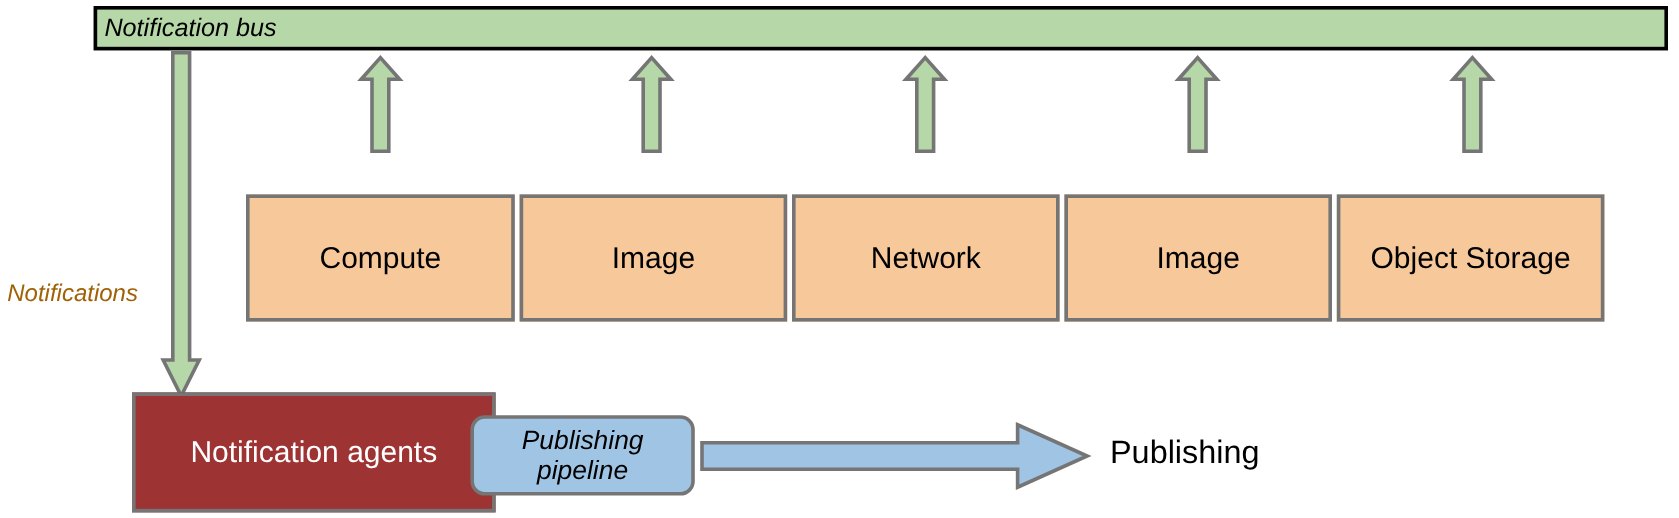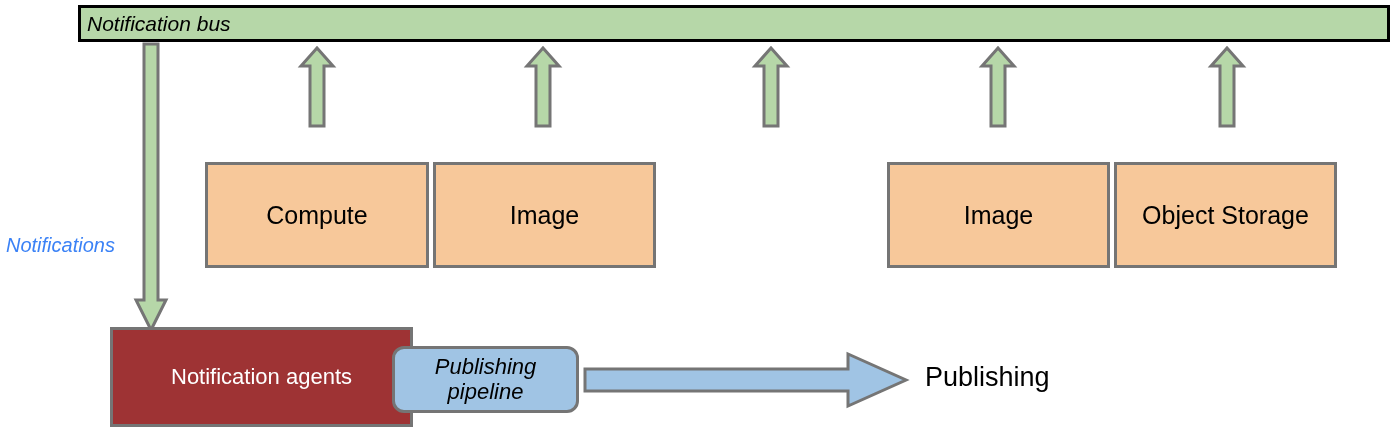"Network" div.service-box { html: none -> <div> <span>Network</span> </div> }
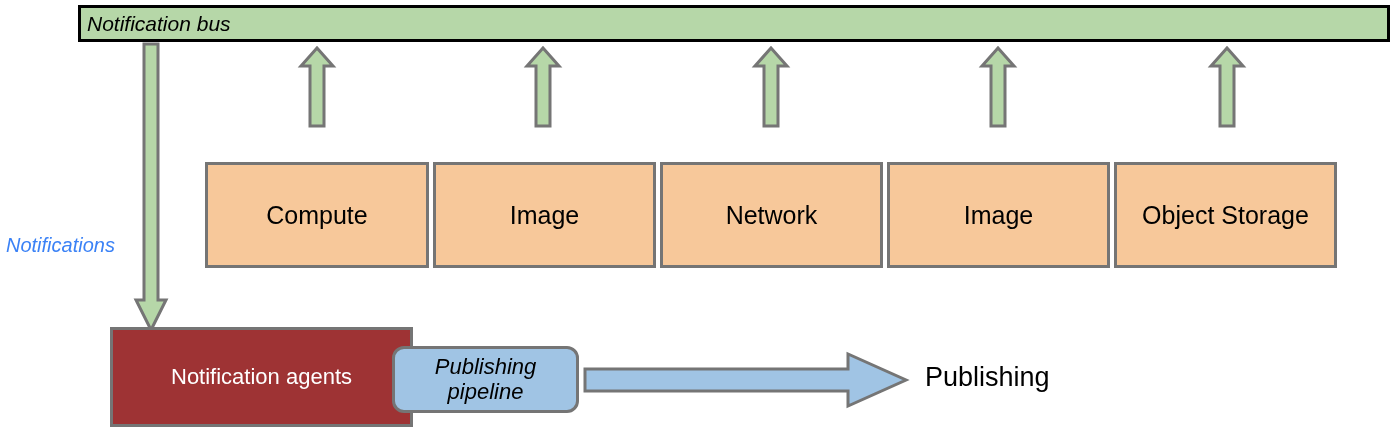"Notifications" .notifications-label { color: #3b82f6 -> #a16207 }
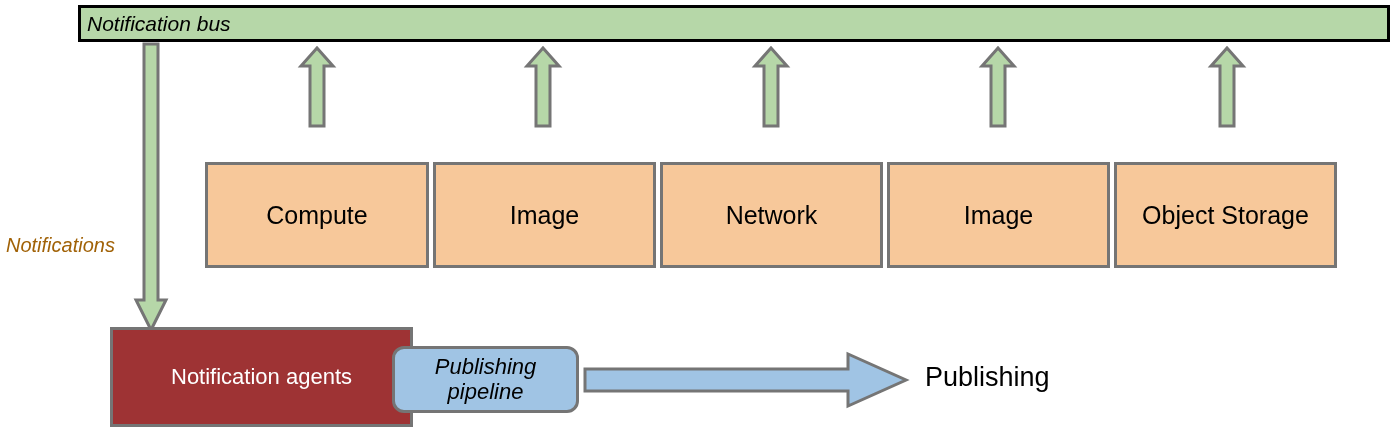"Notification agents" .agents-label { font-size: 22px -> 25px }
